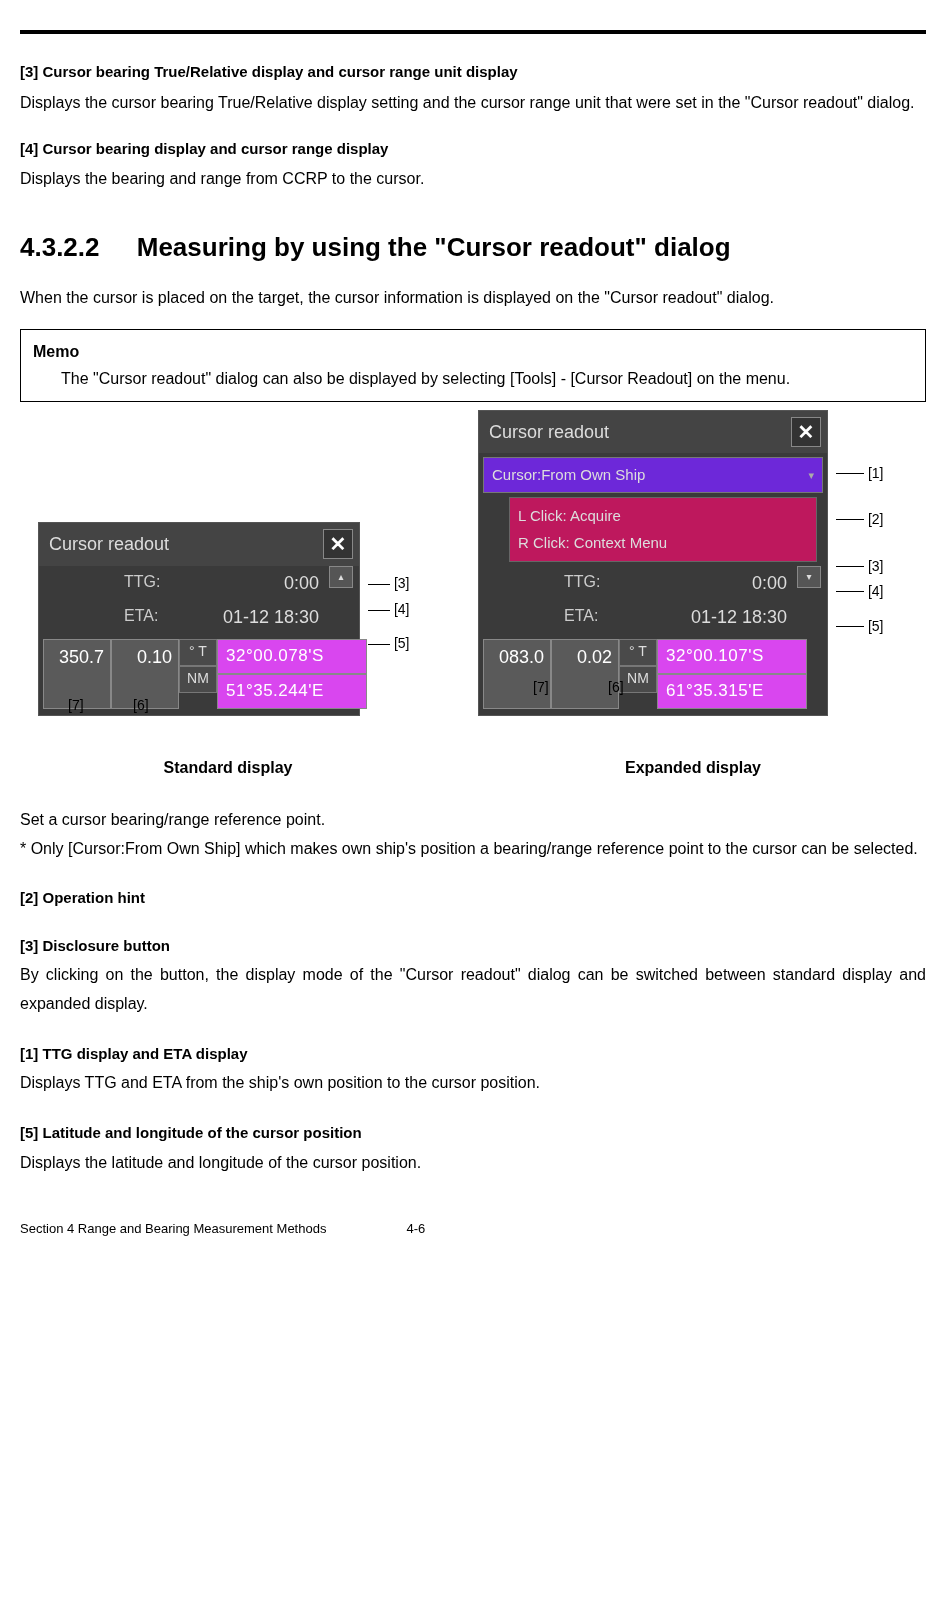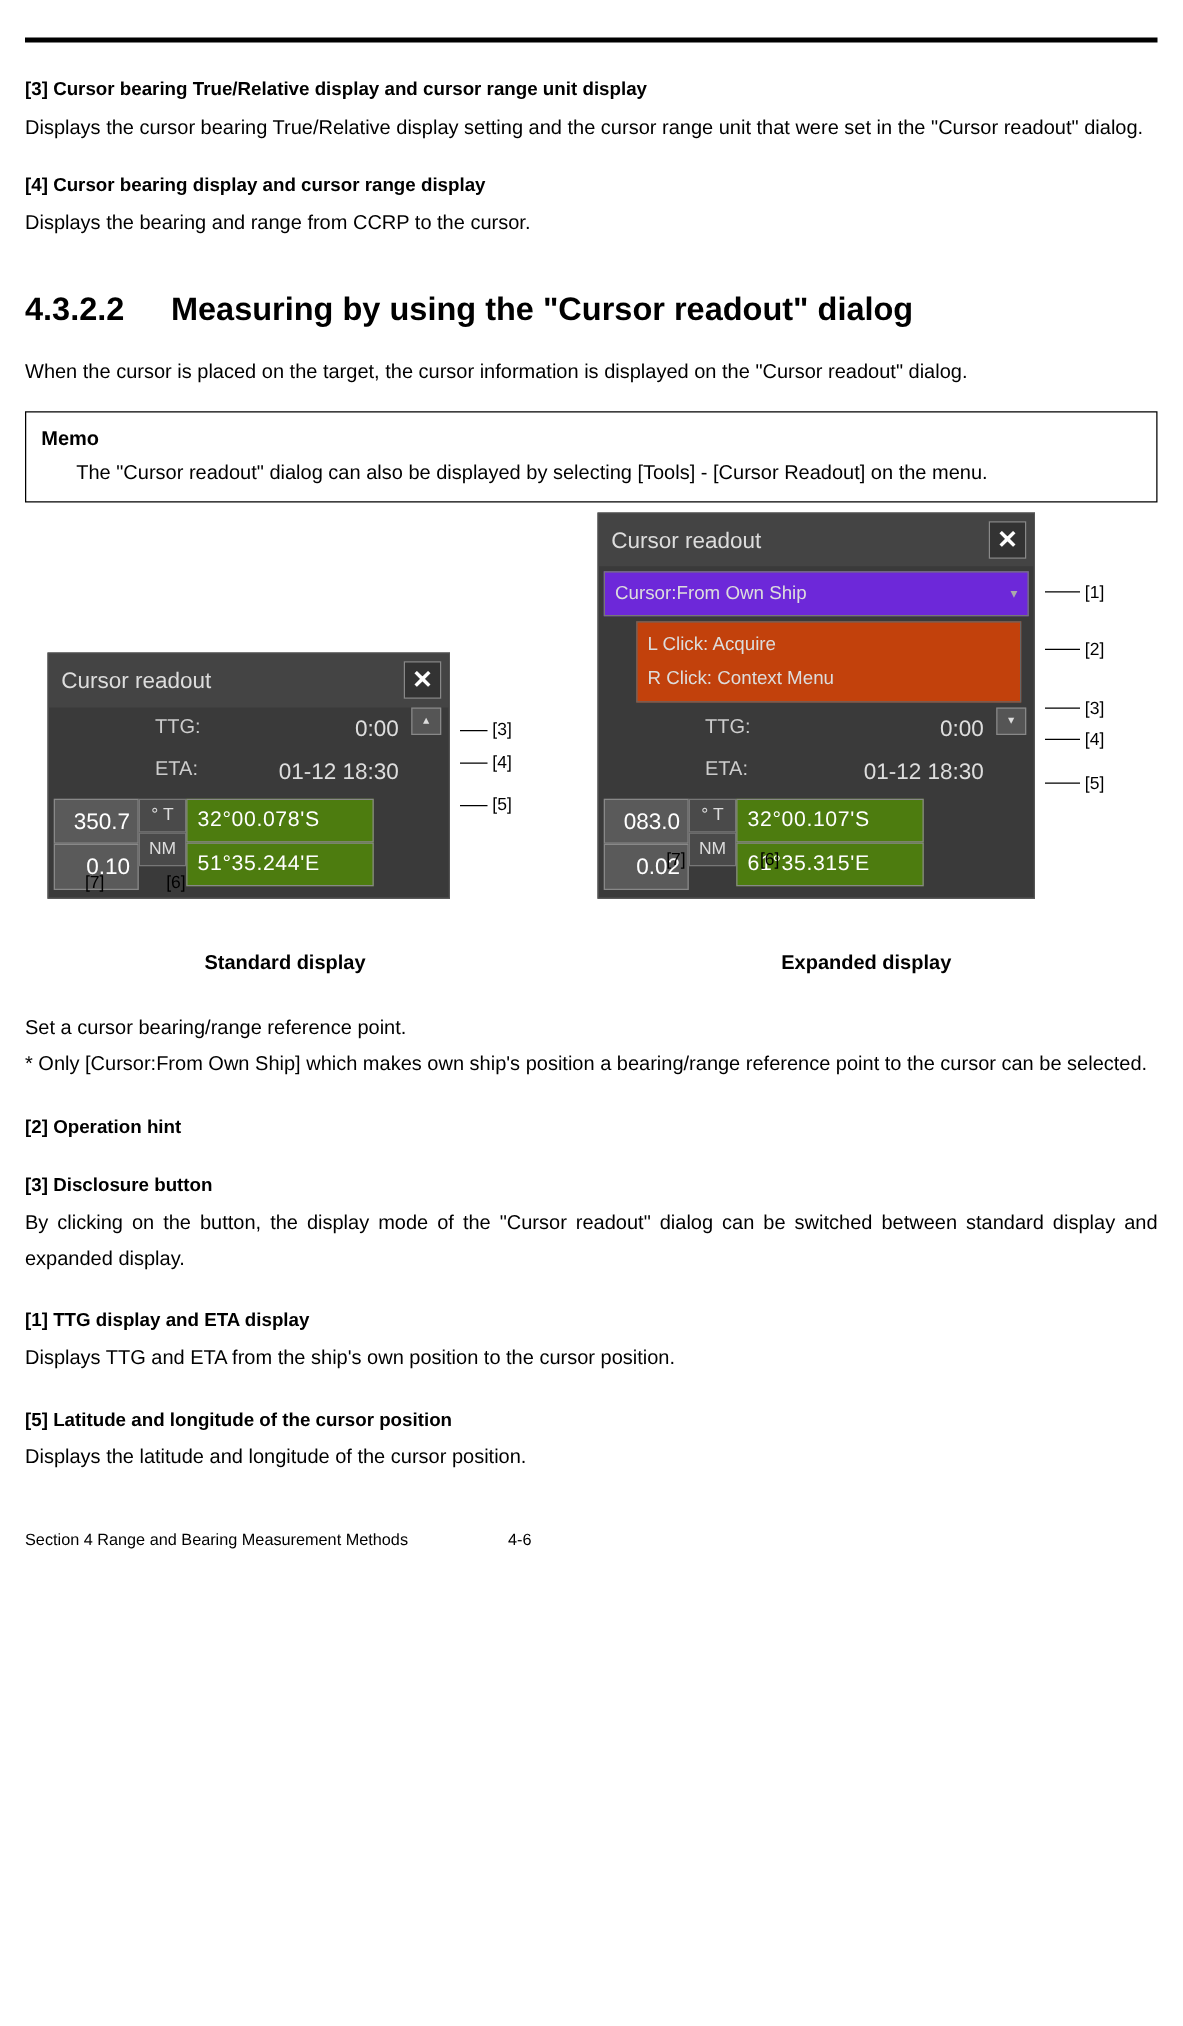"L Click: Acquire" .hint-box { background: #c2410c -> #be185d }
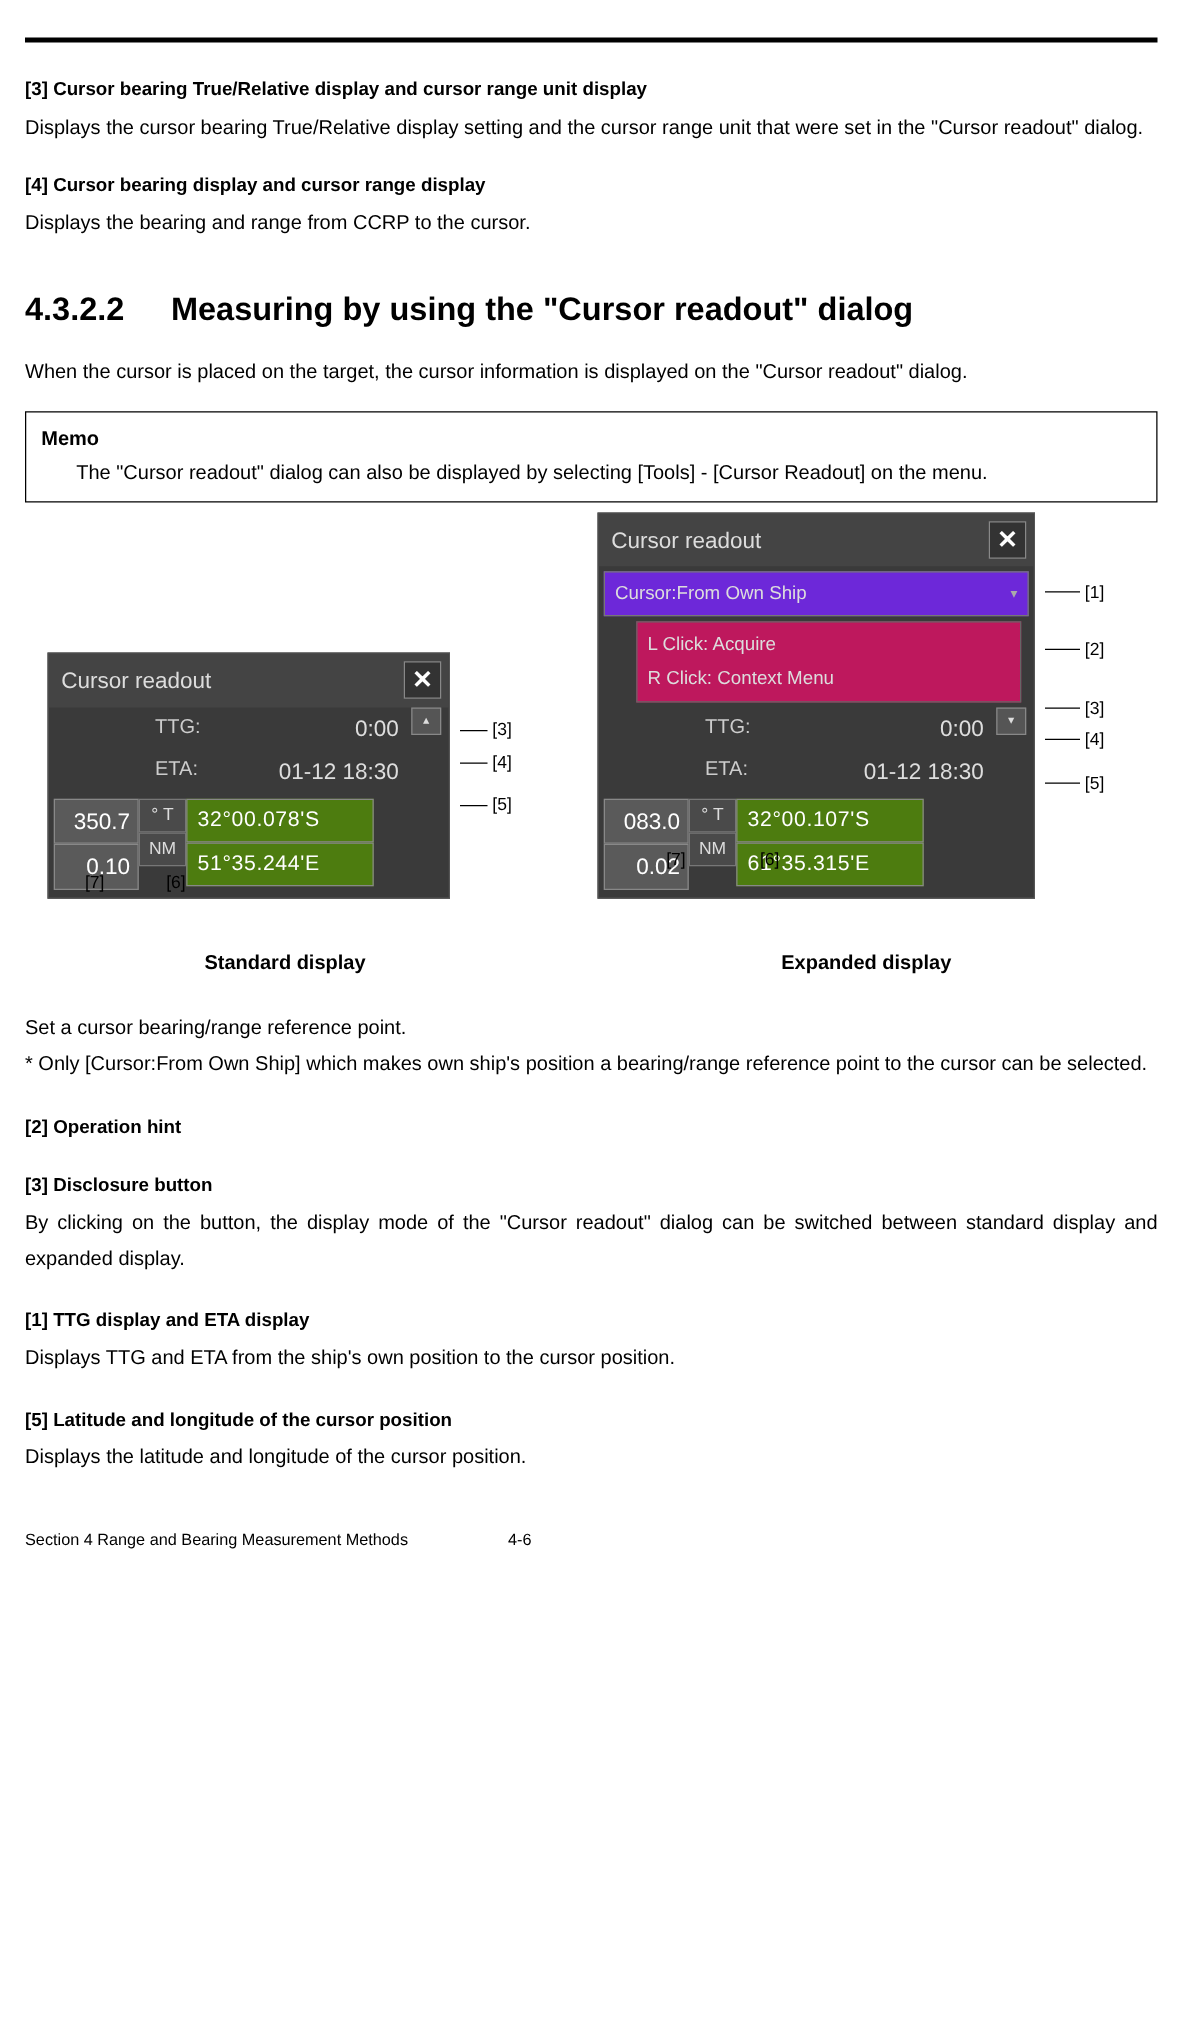"350.7" .left-block { flex-direction: column -> none }
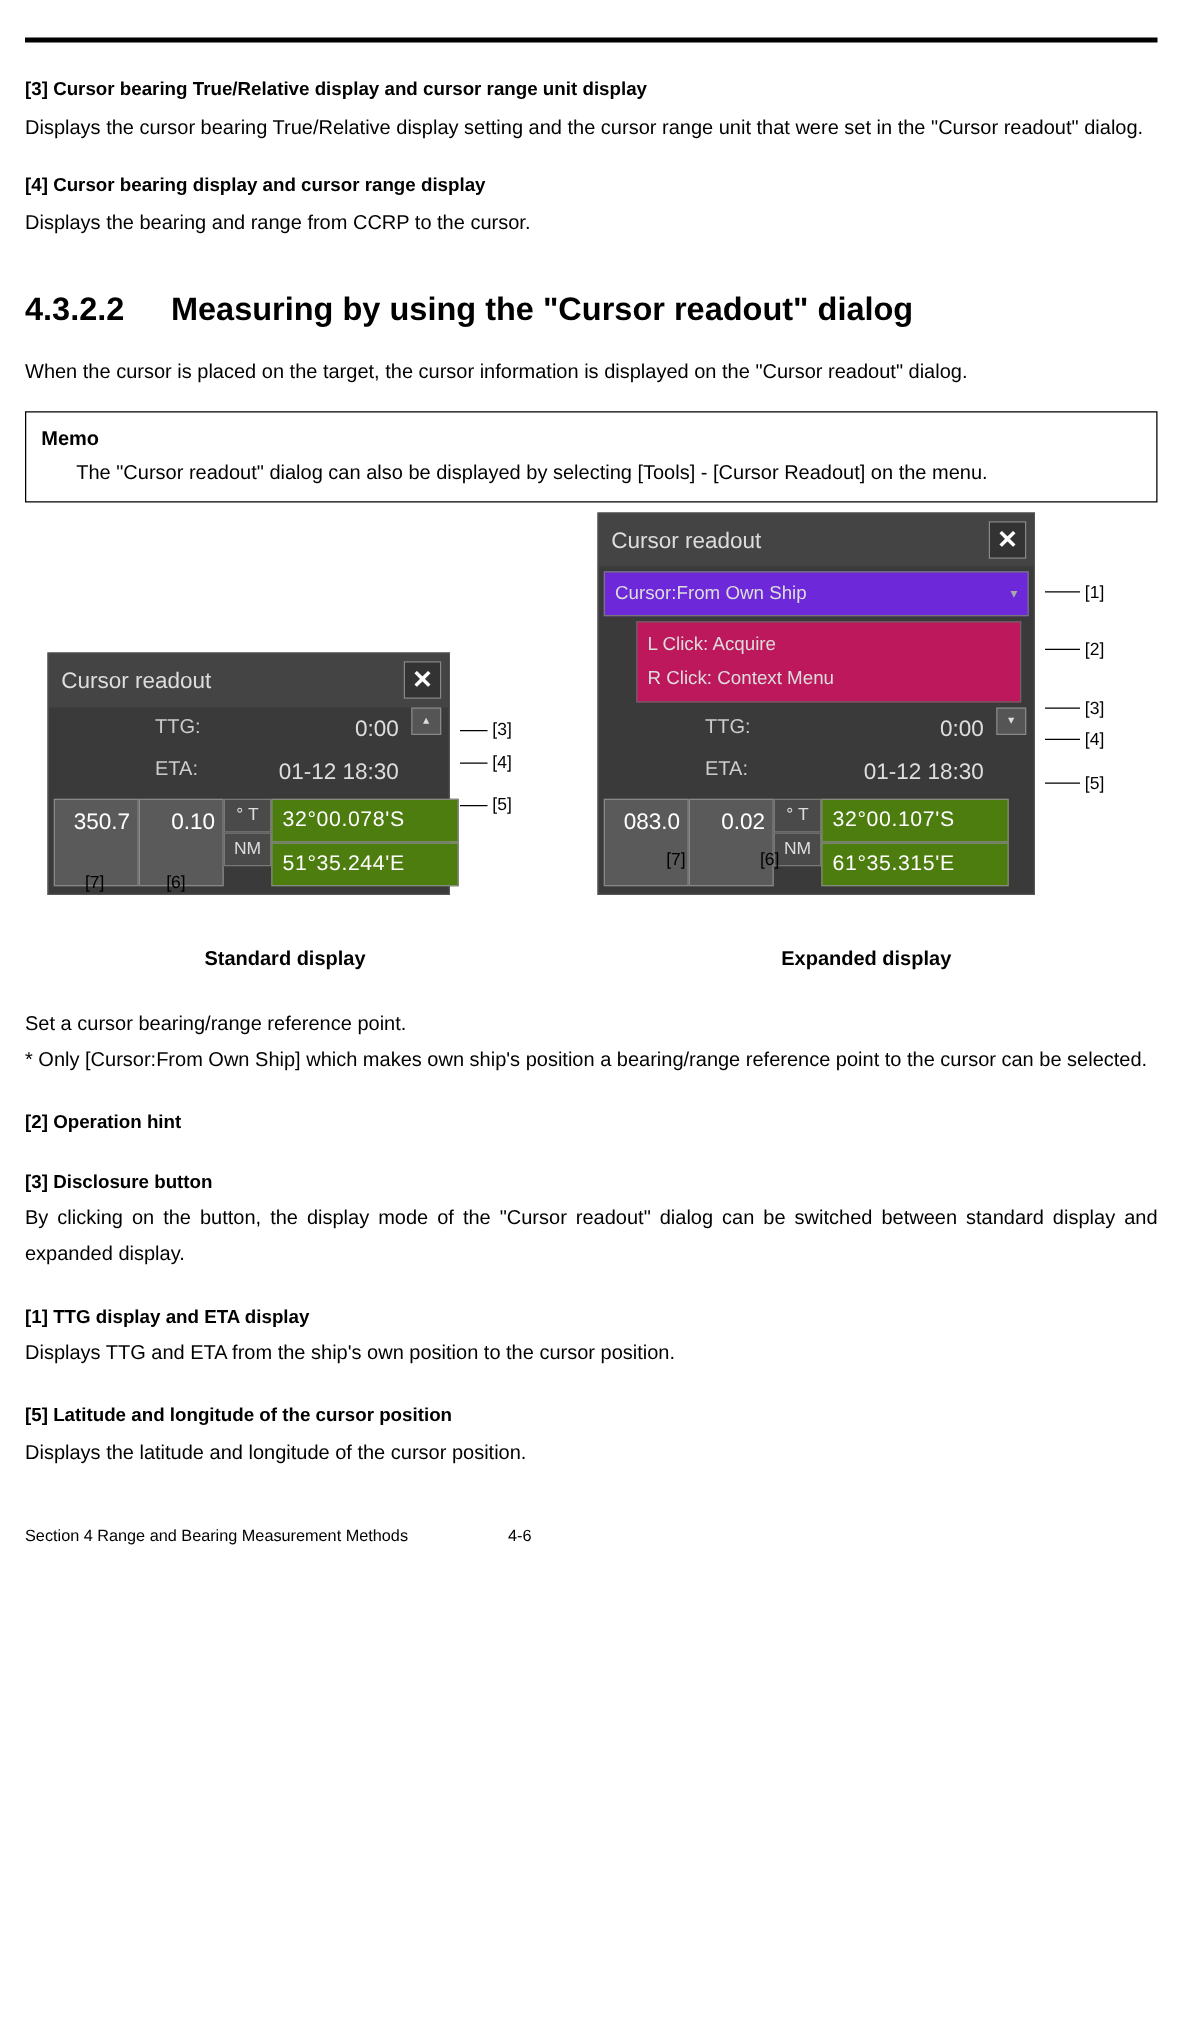"32°00.078'S" .latlon-box { background: #4d7c0f -> #d946ef }
